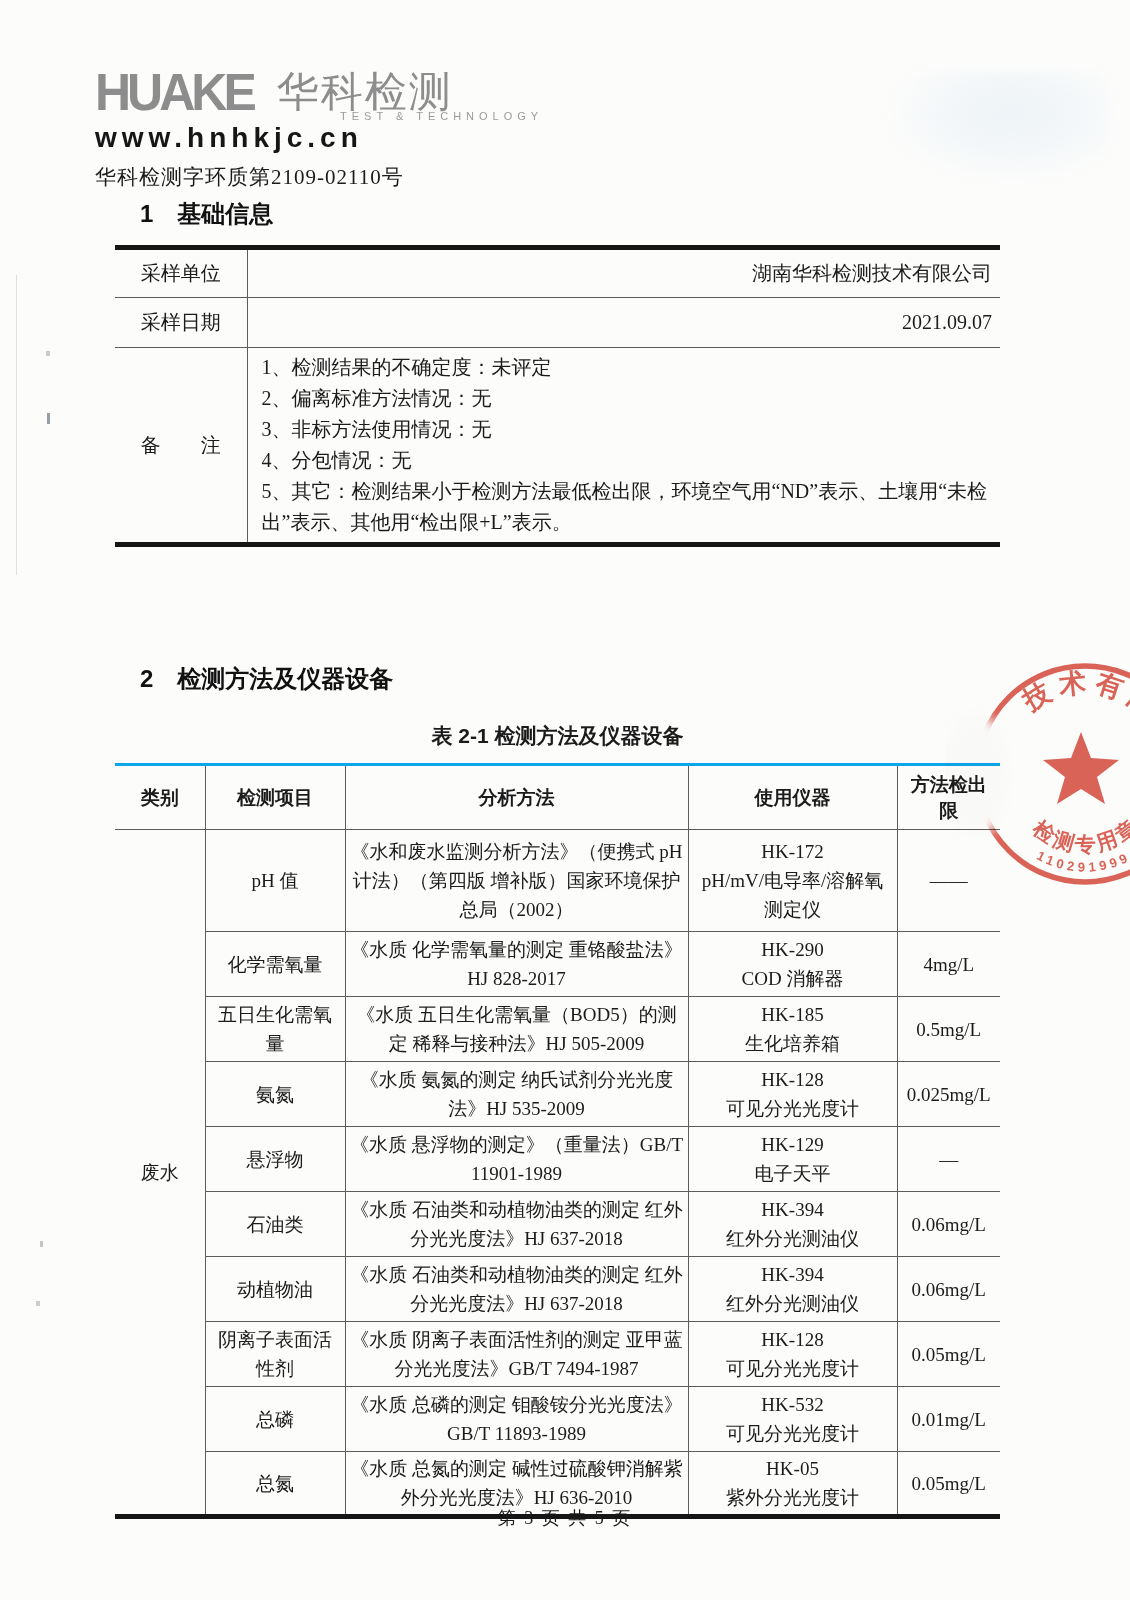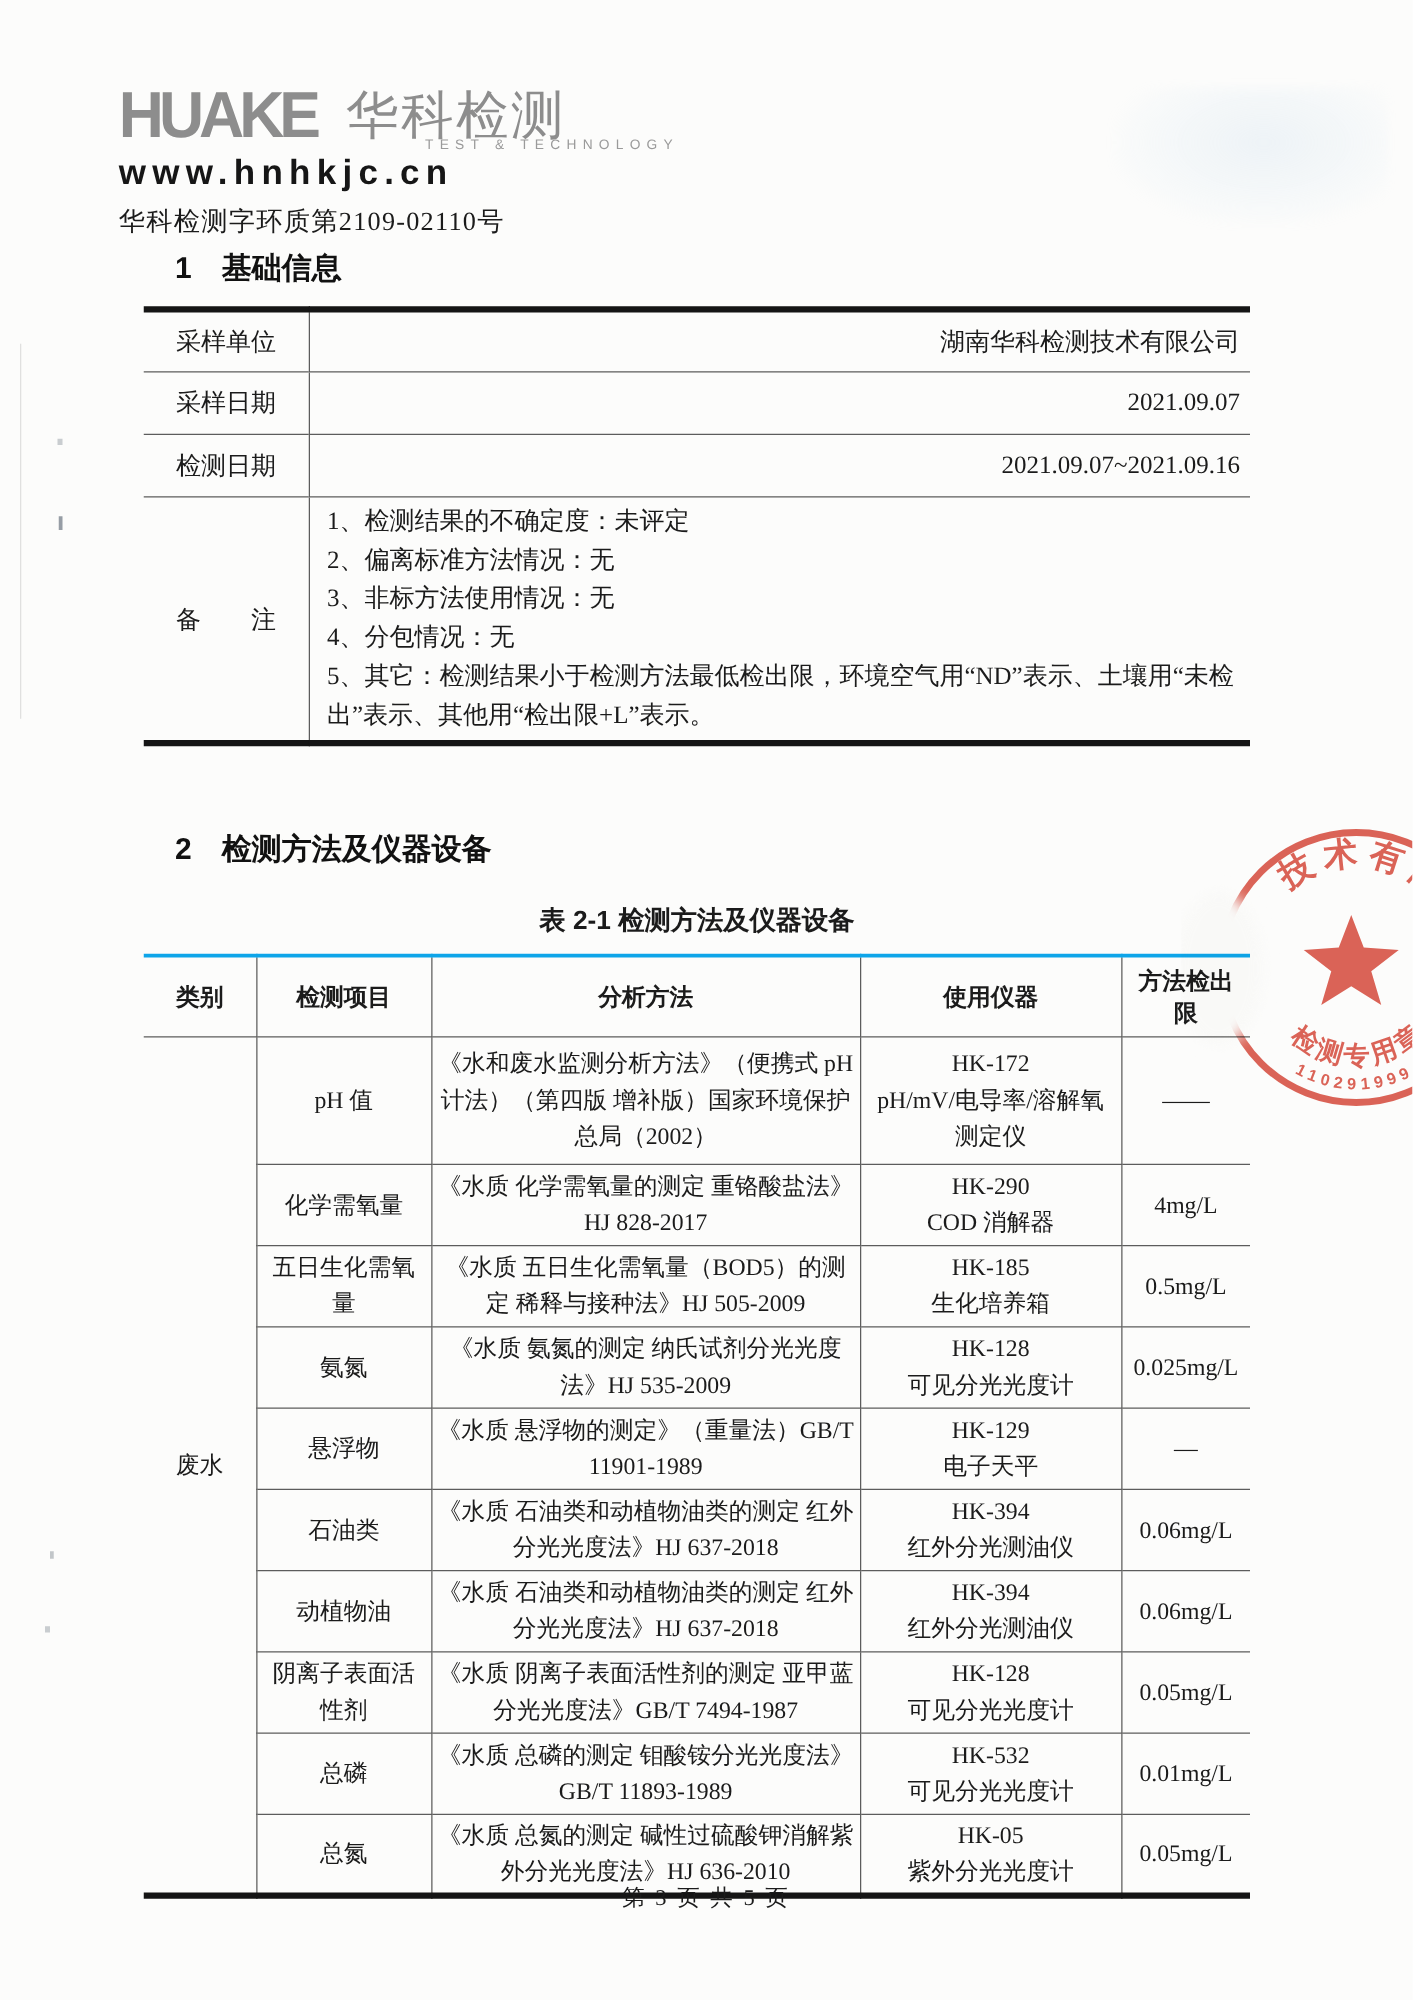"检测日期" tr { html: <tr> <td>检测日期</td> <td>2021.09.07~2021.09.16</td> </tr> -> none }
